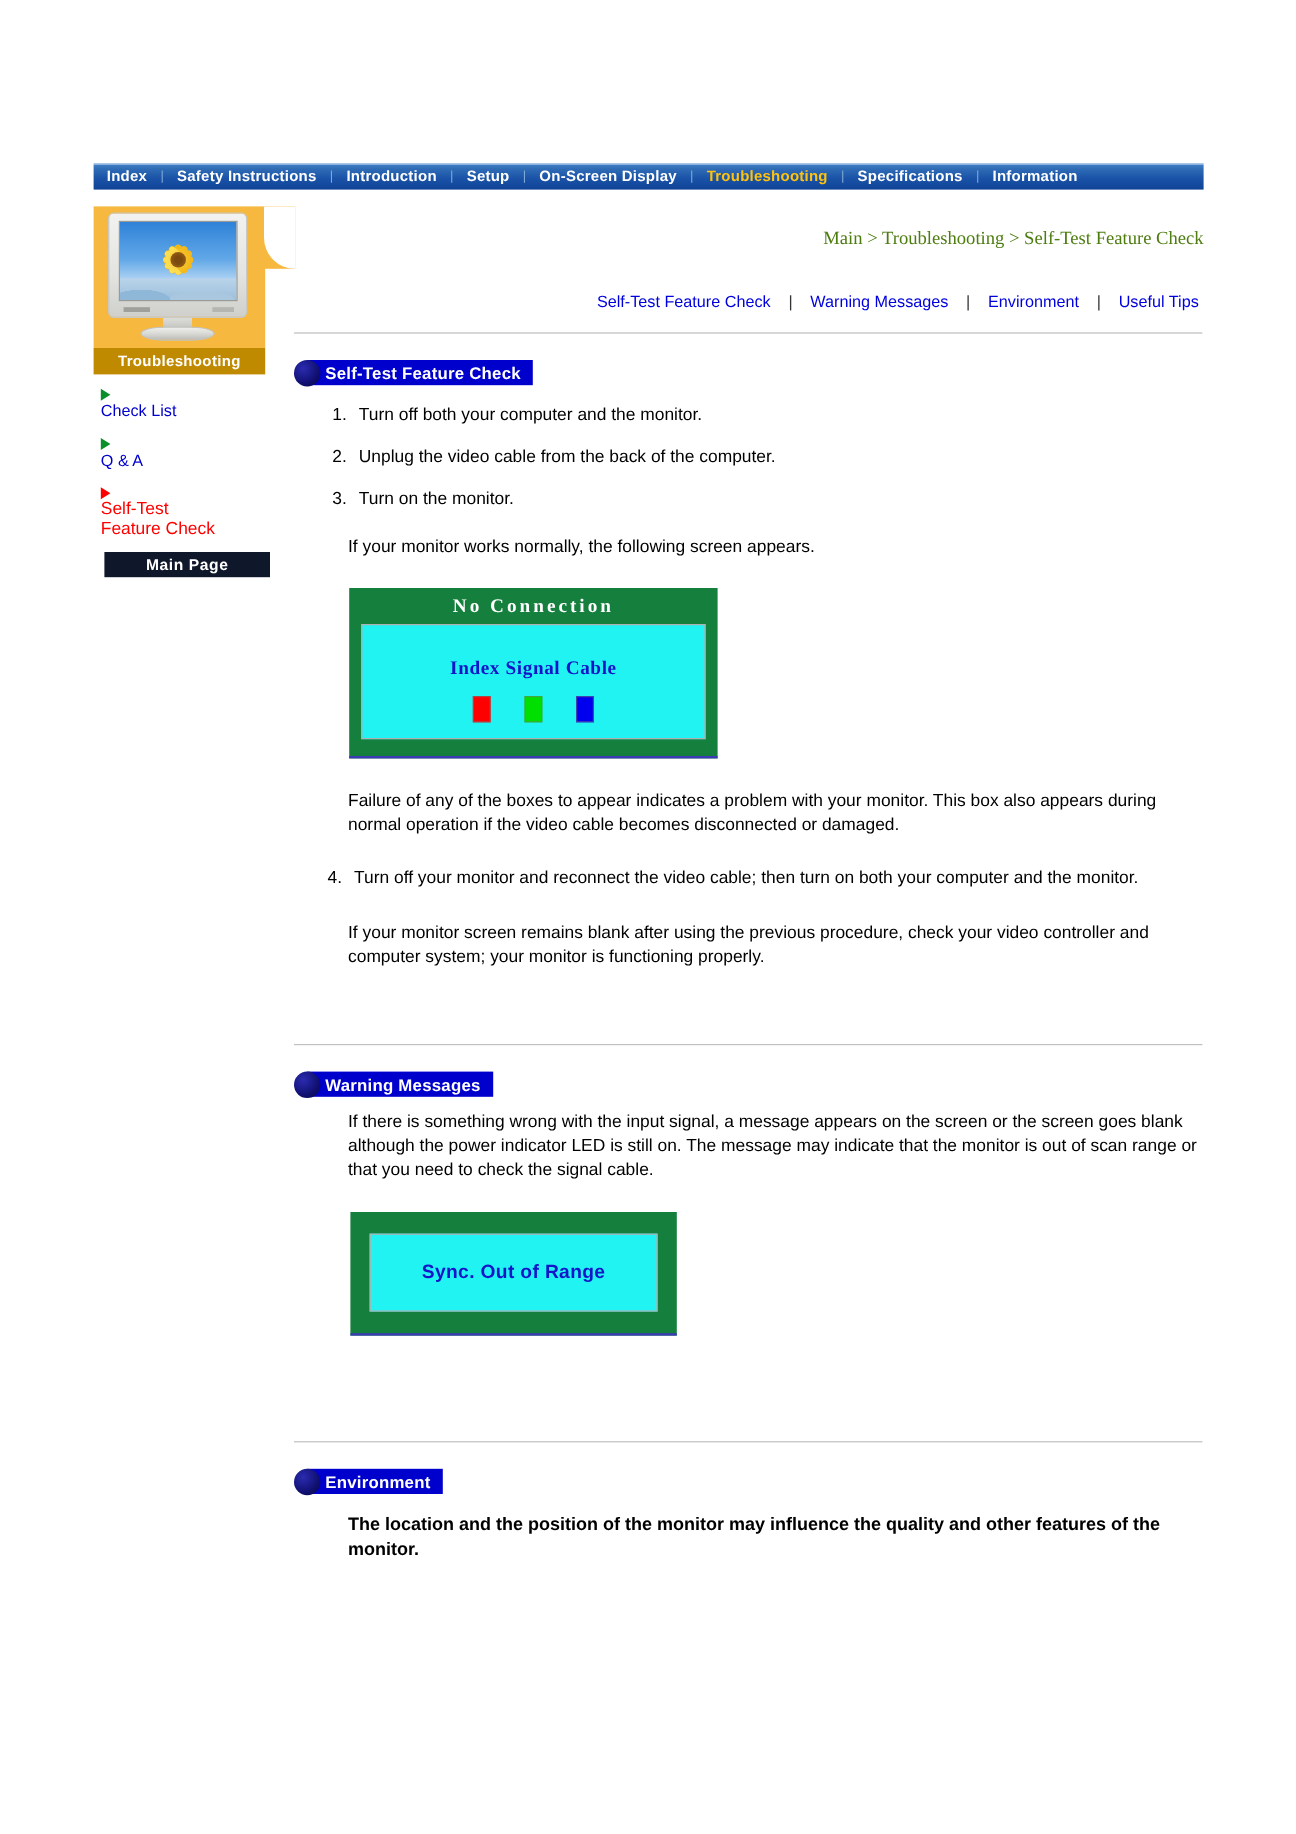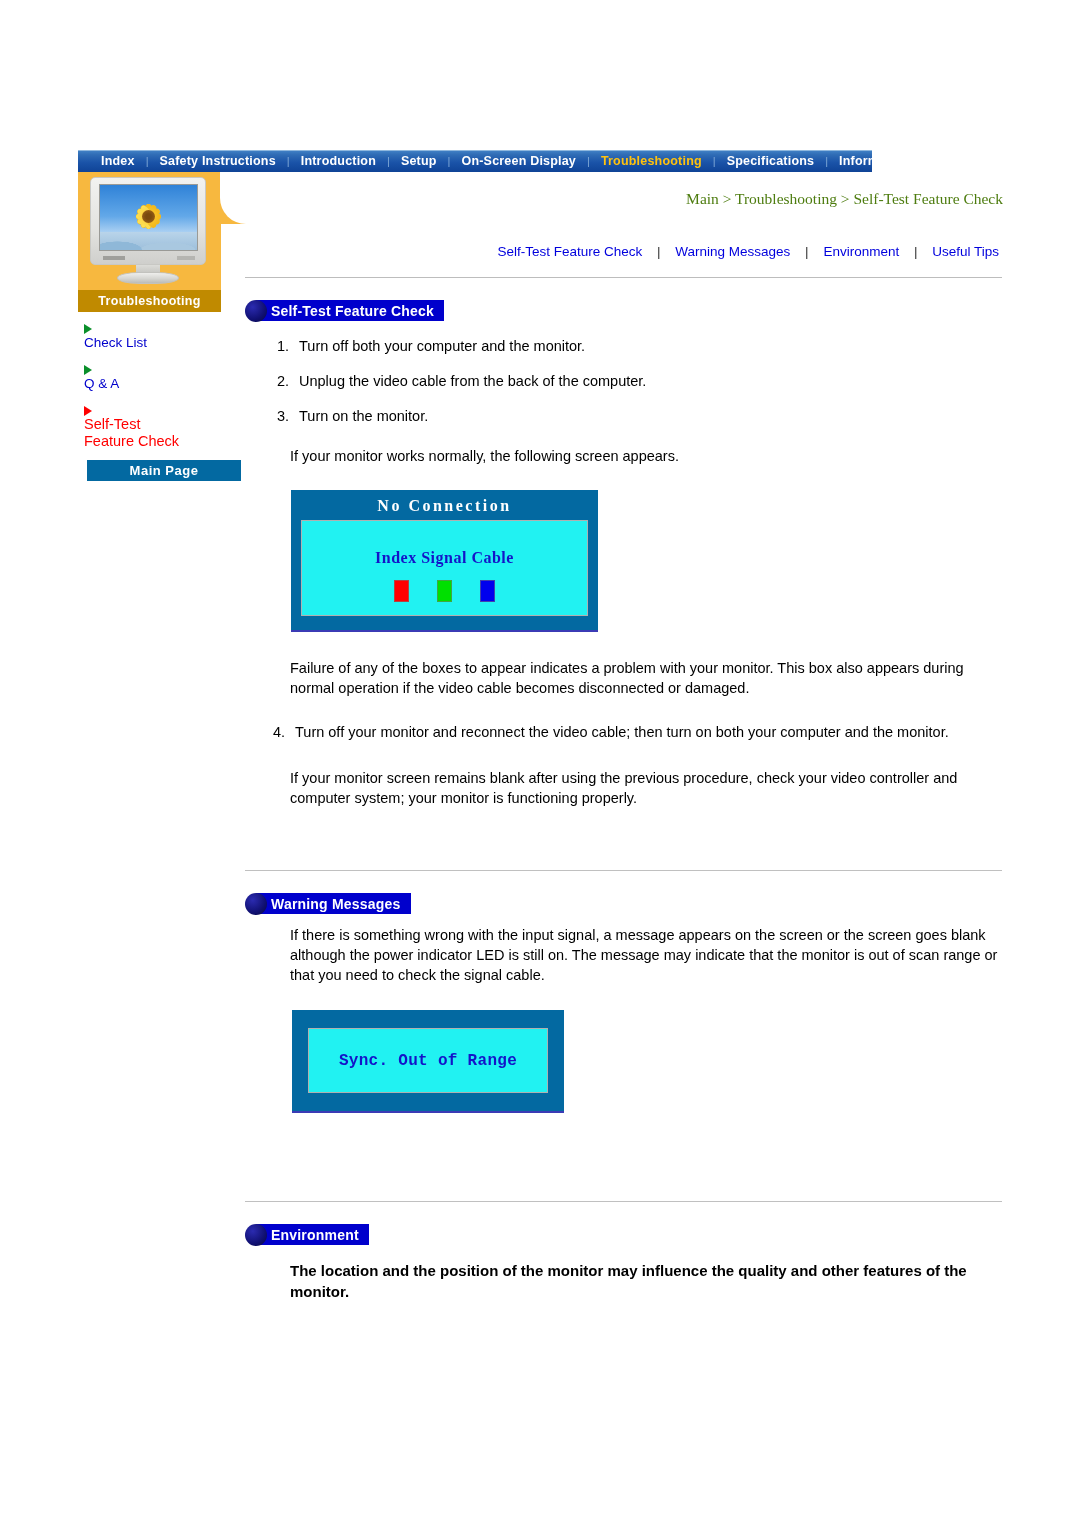"Index" #topnav { padding-left: 12px -> none; top: 150px -> 136px; width: 794px -> 925px }
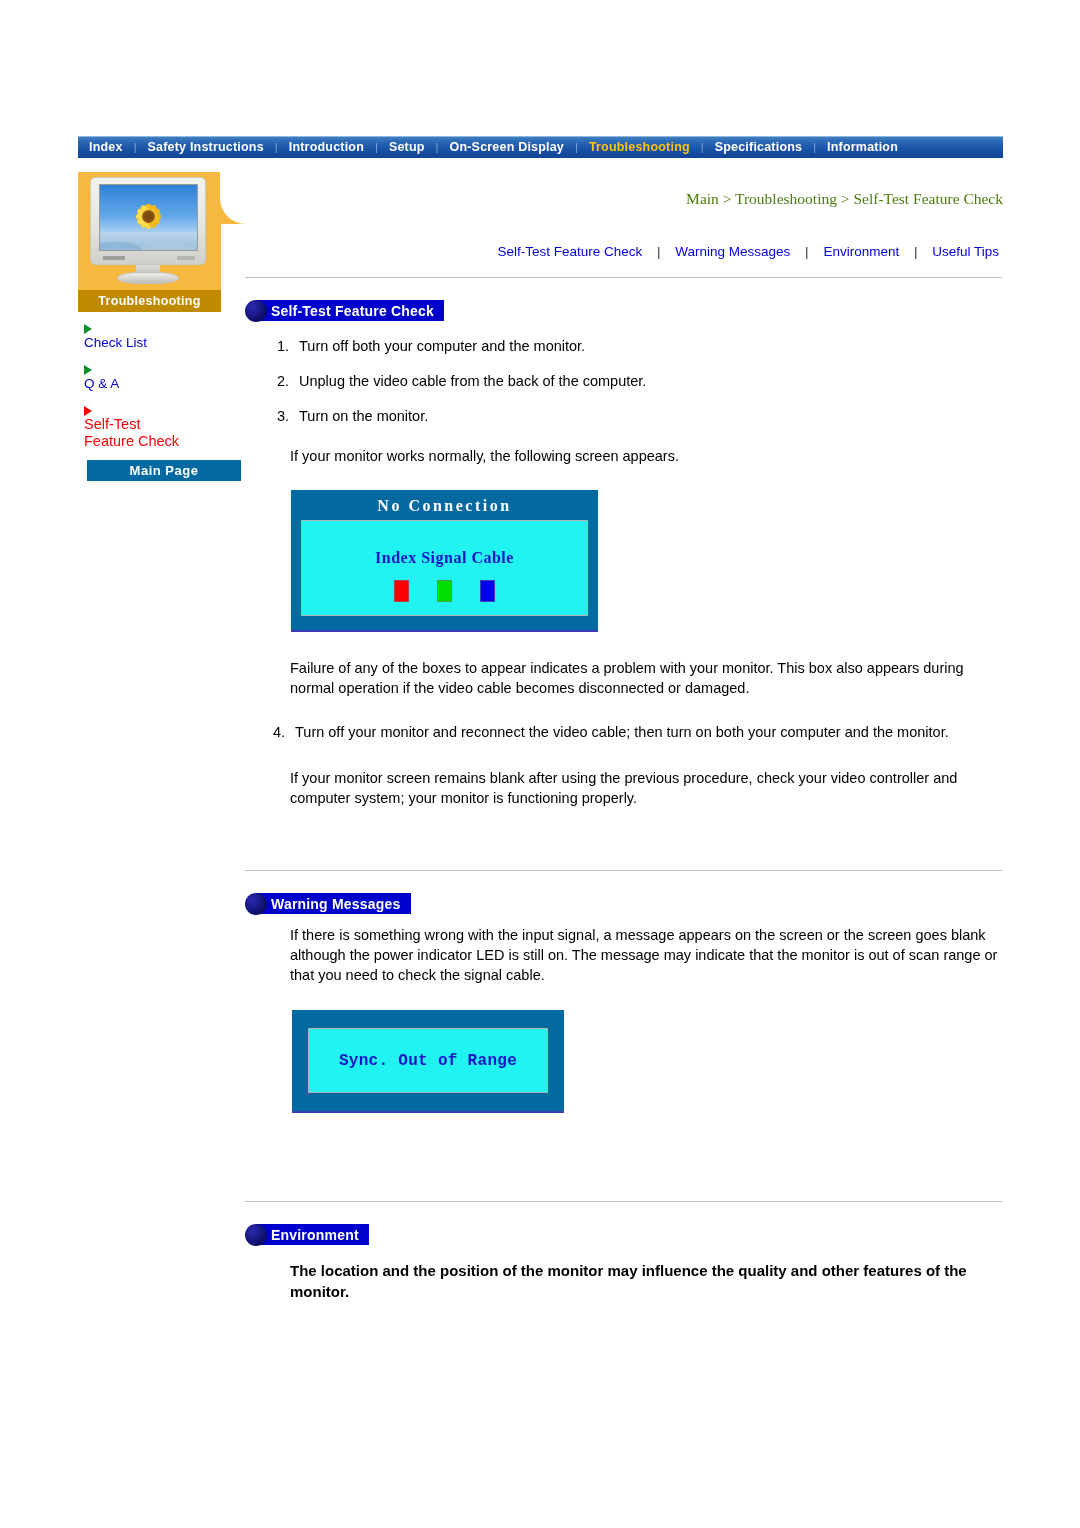"Main Page" #main-page-btn { background: #0369a1 -> #0f172a; width: 154px -> 138px }
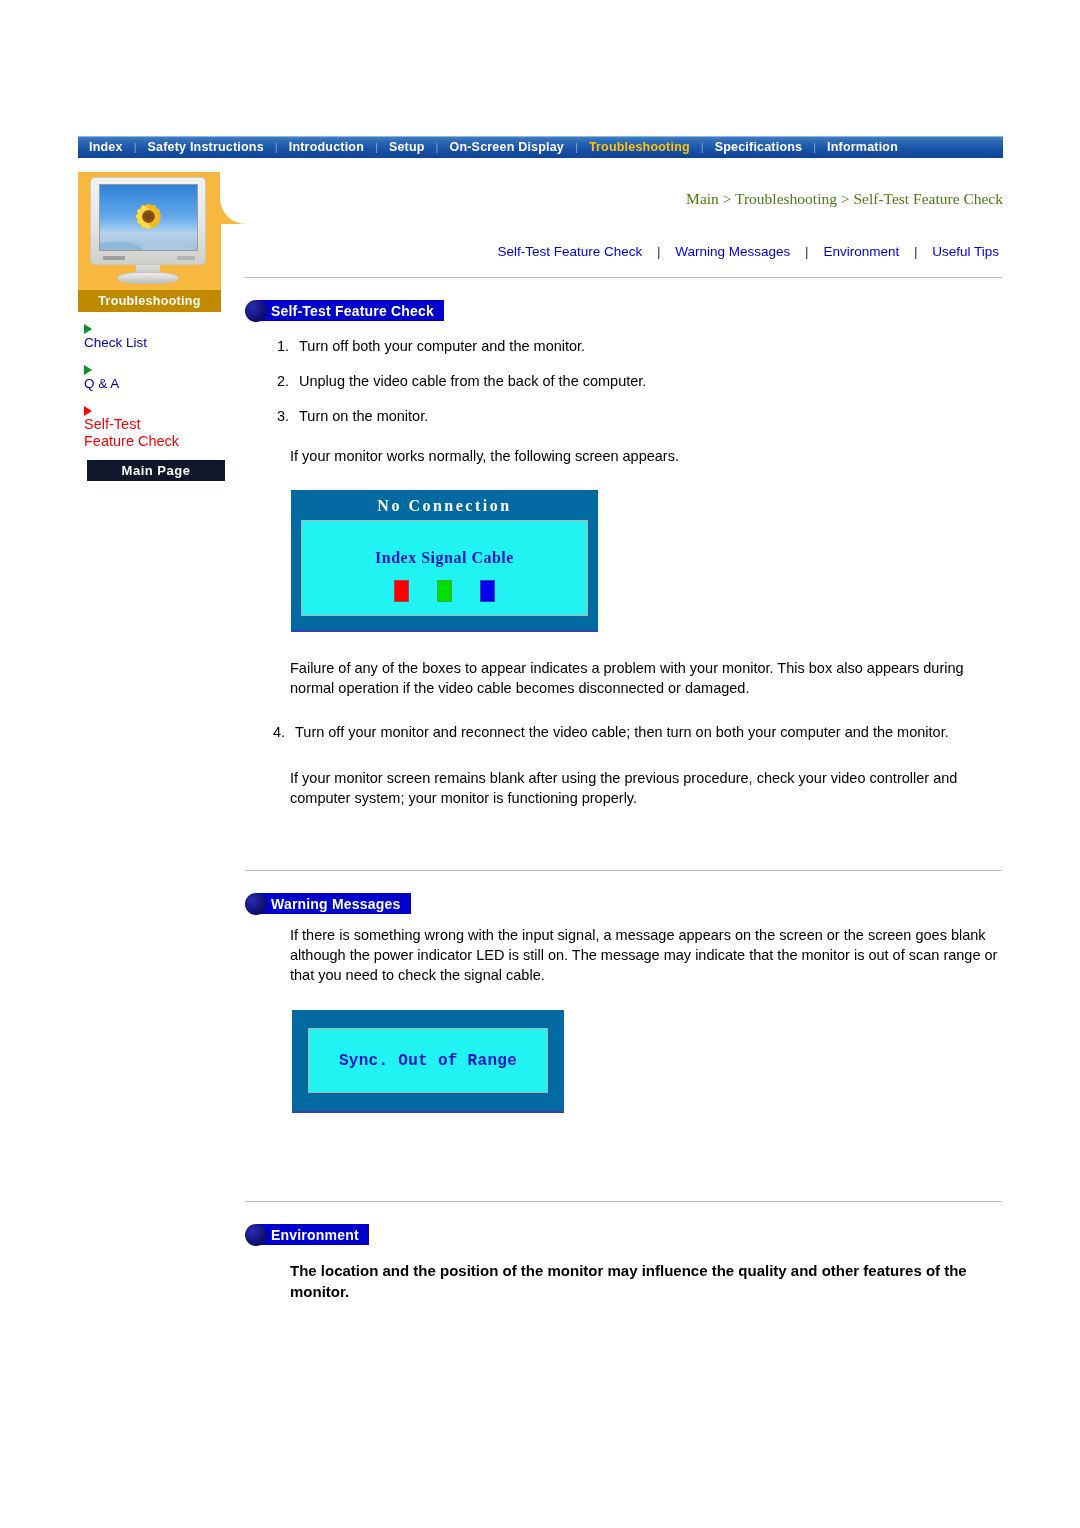"No Connection" .osd-outer { background: #0369a1 -> #15803d }
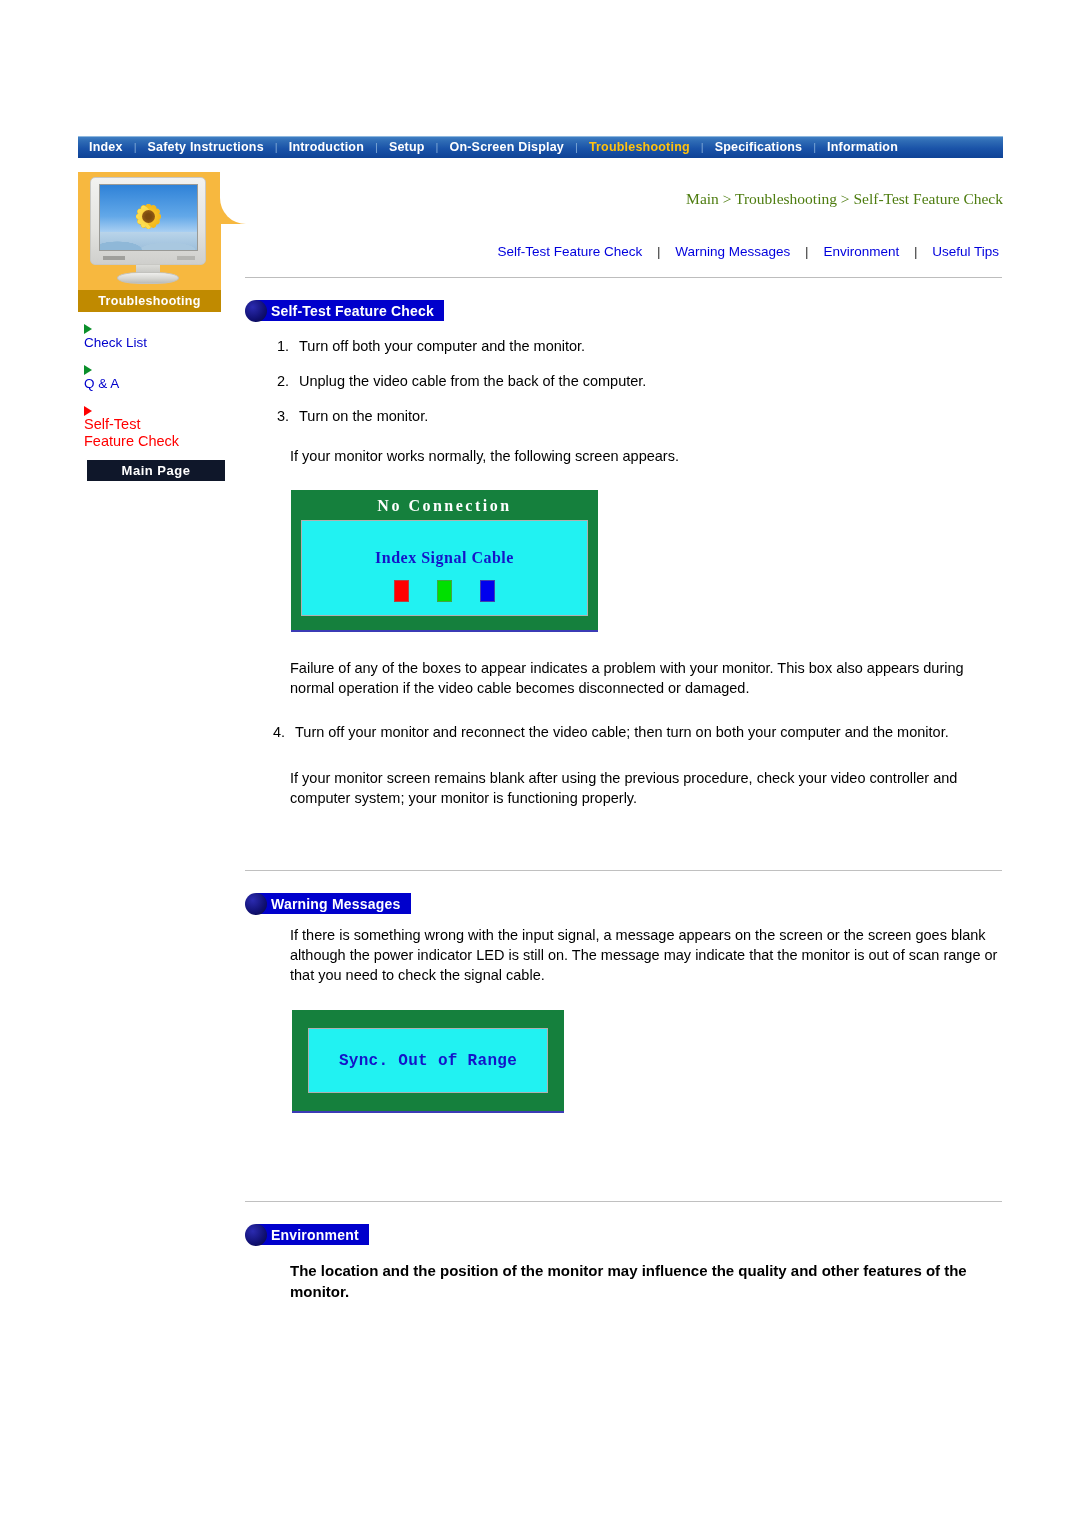"Sync. Out of Range" #osd-sync-msg { font-family: Liberation Mono, monospace -> Liberation Sans, sans-serif }
